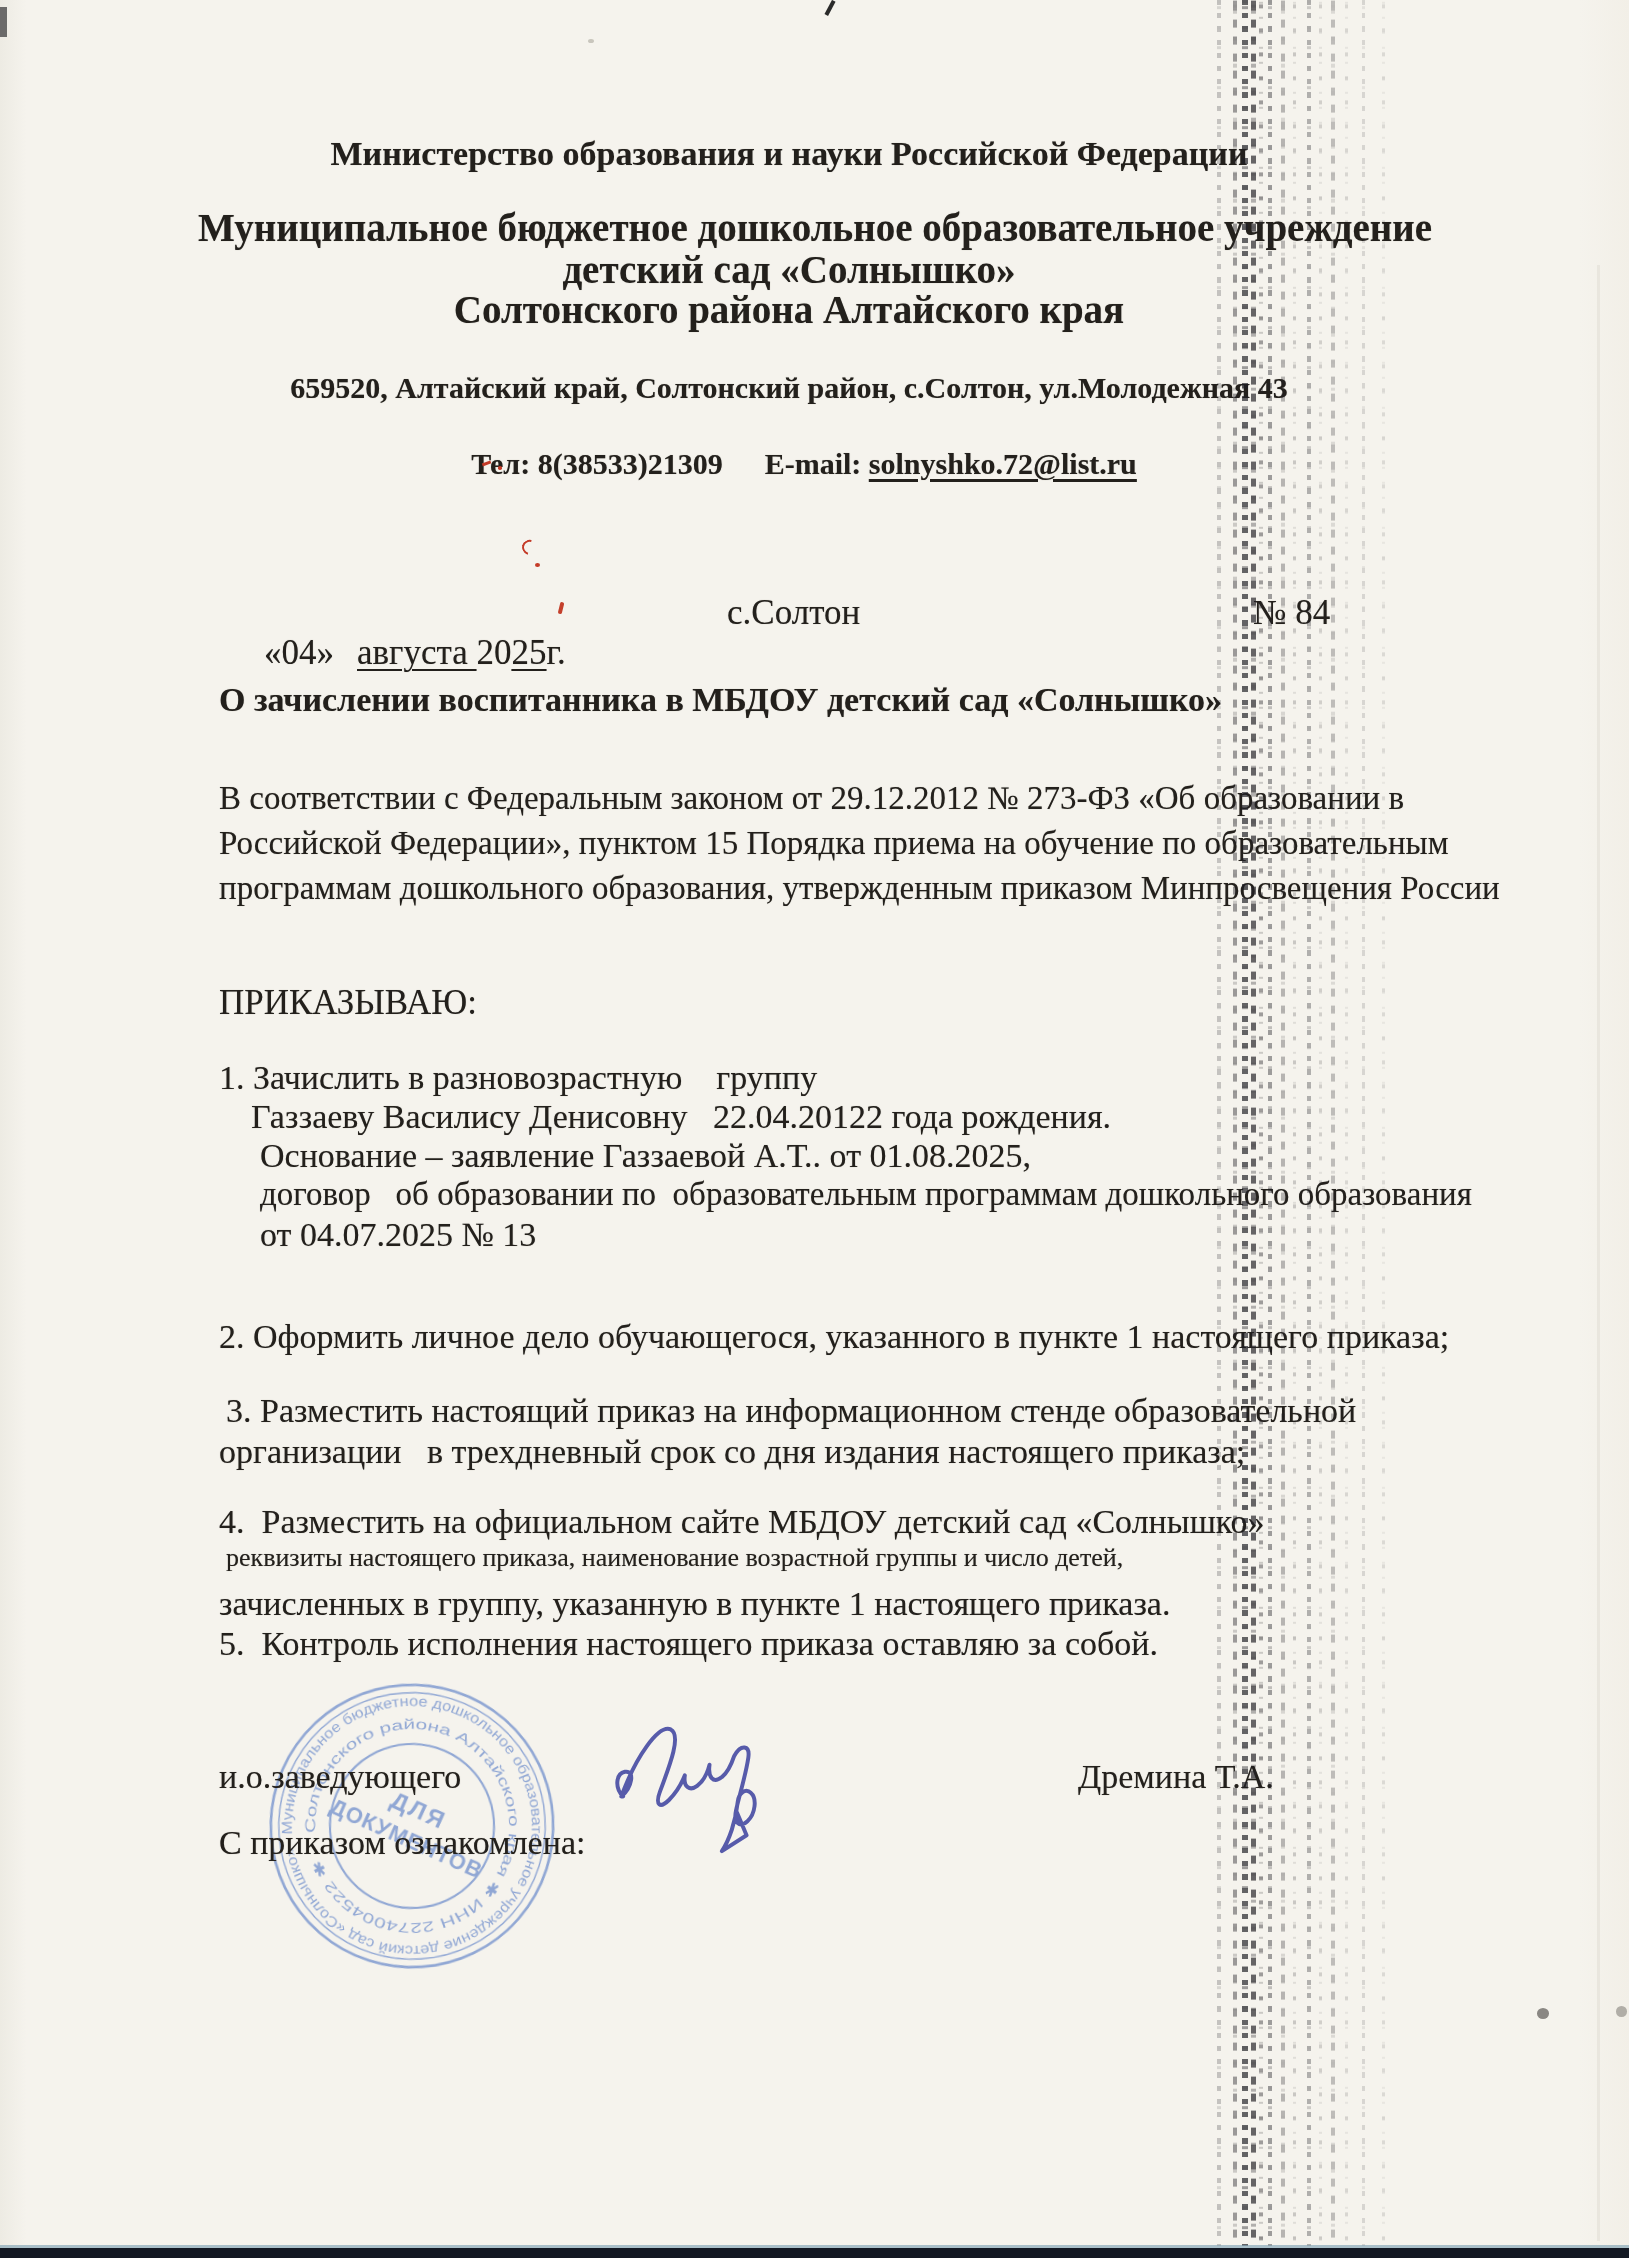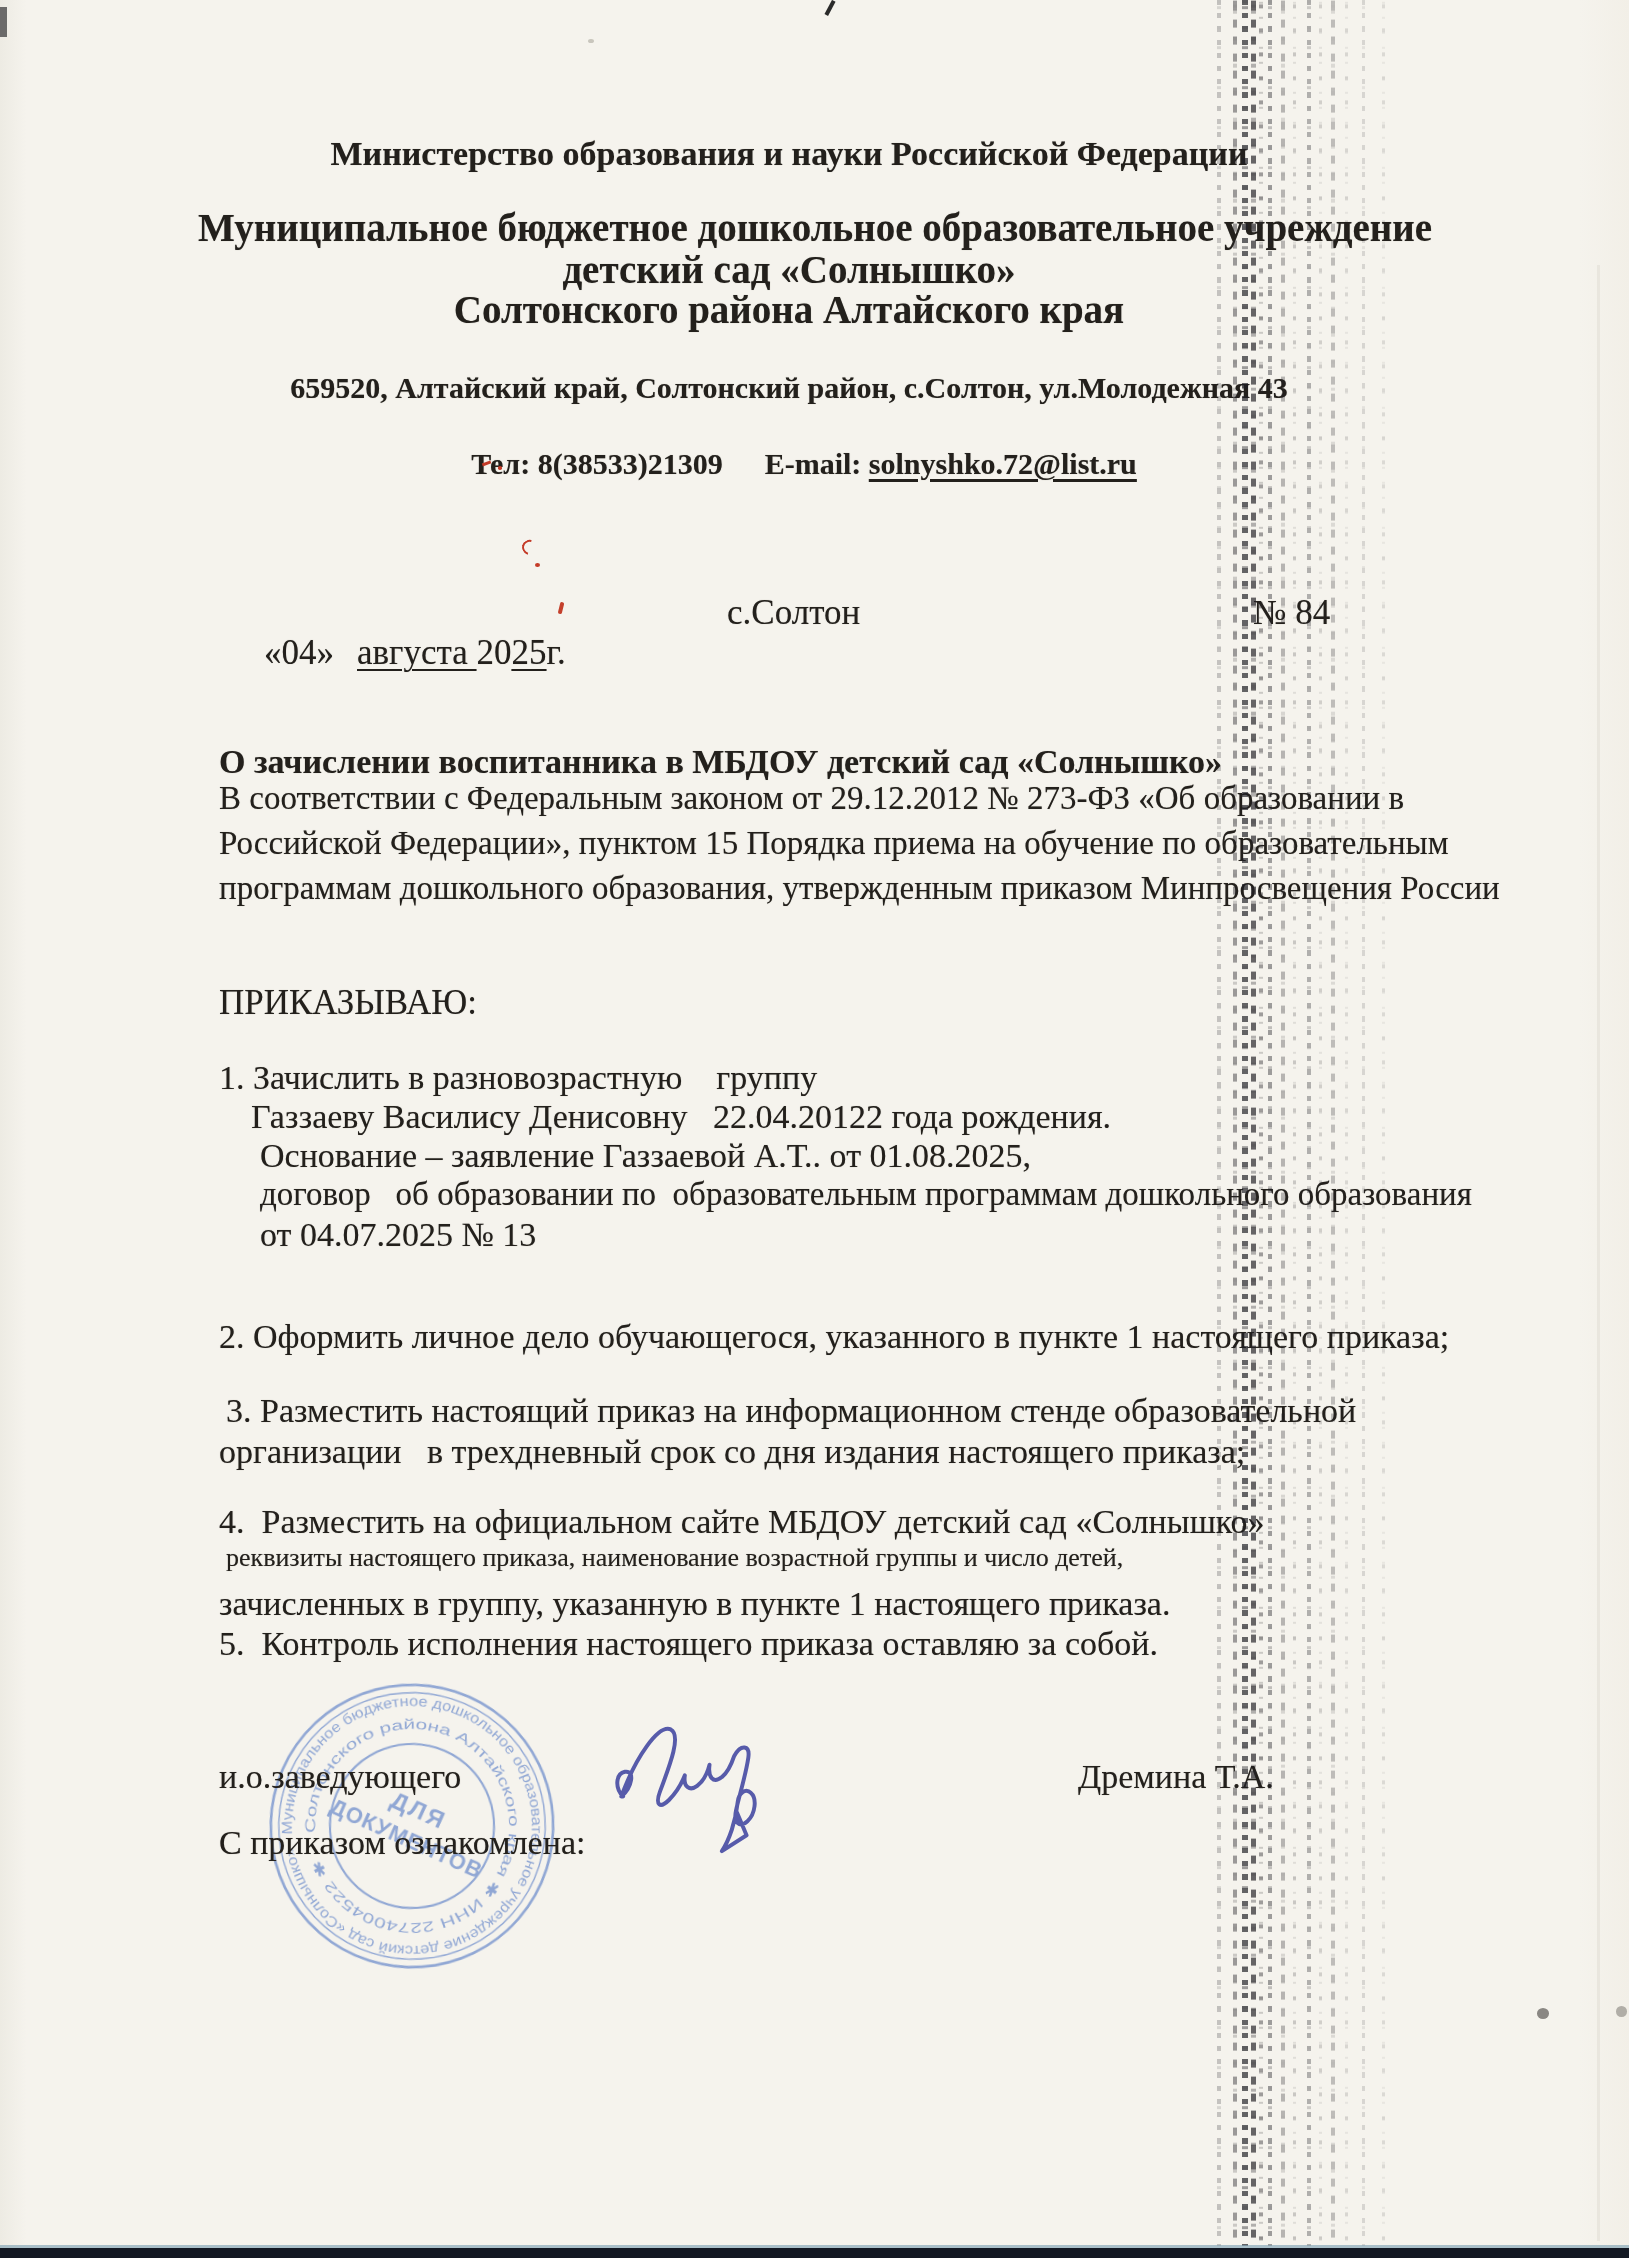"О зачислении воспитанника в МБДОУ" div.ln { top: 742px -> 680px }
